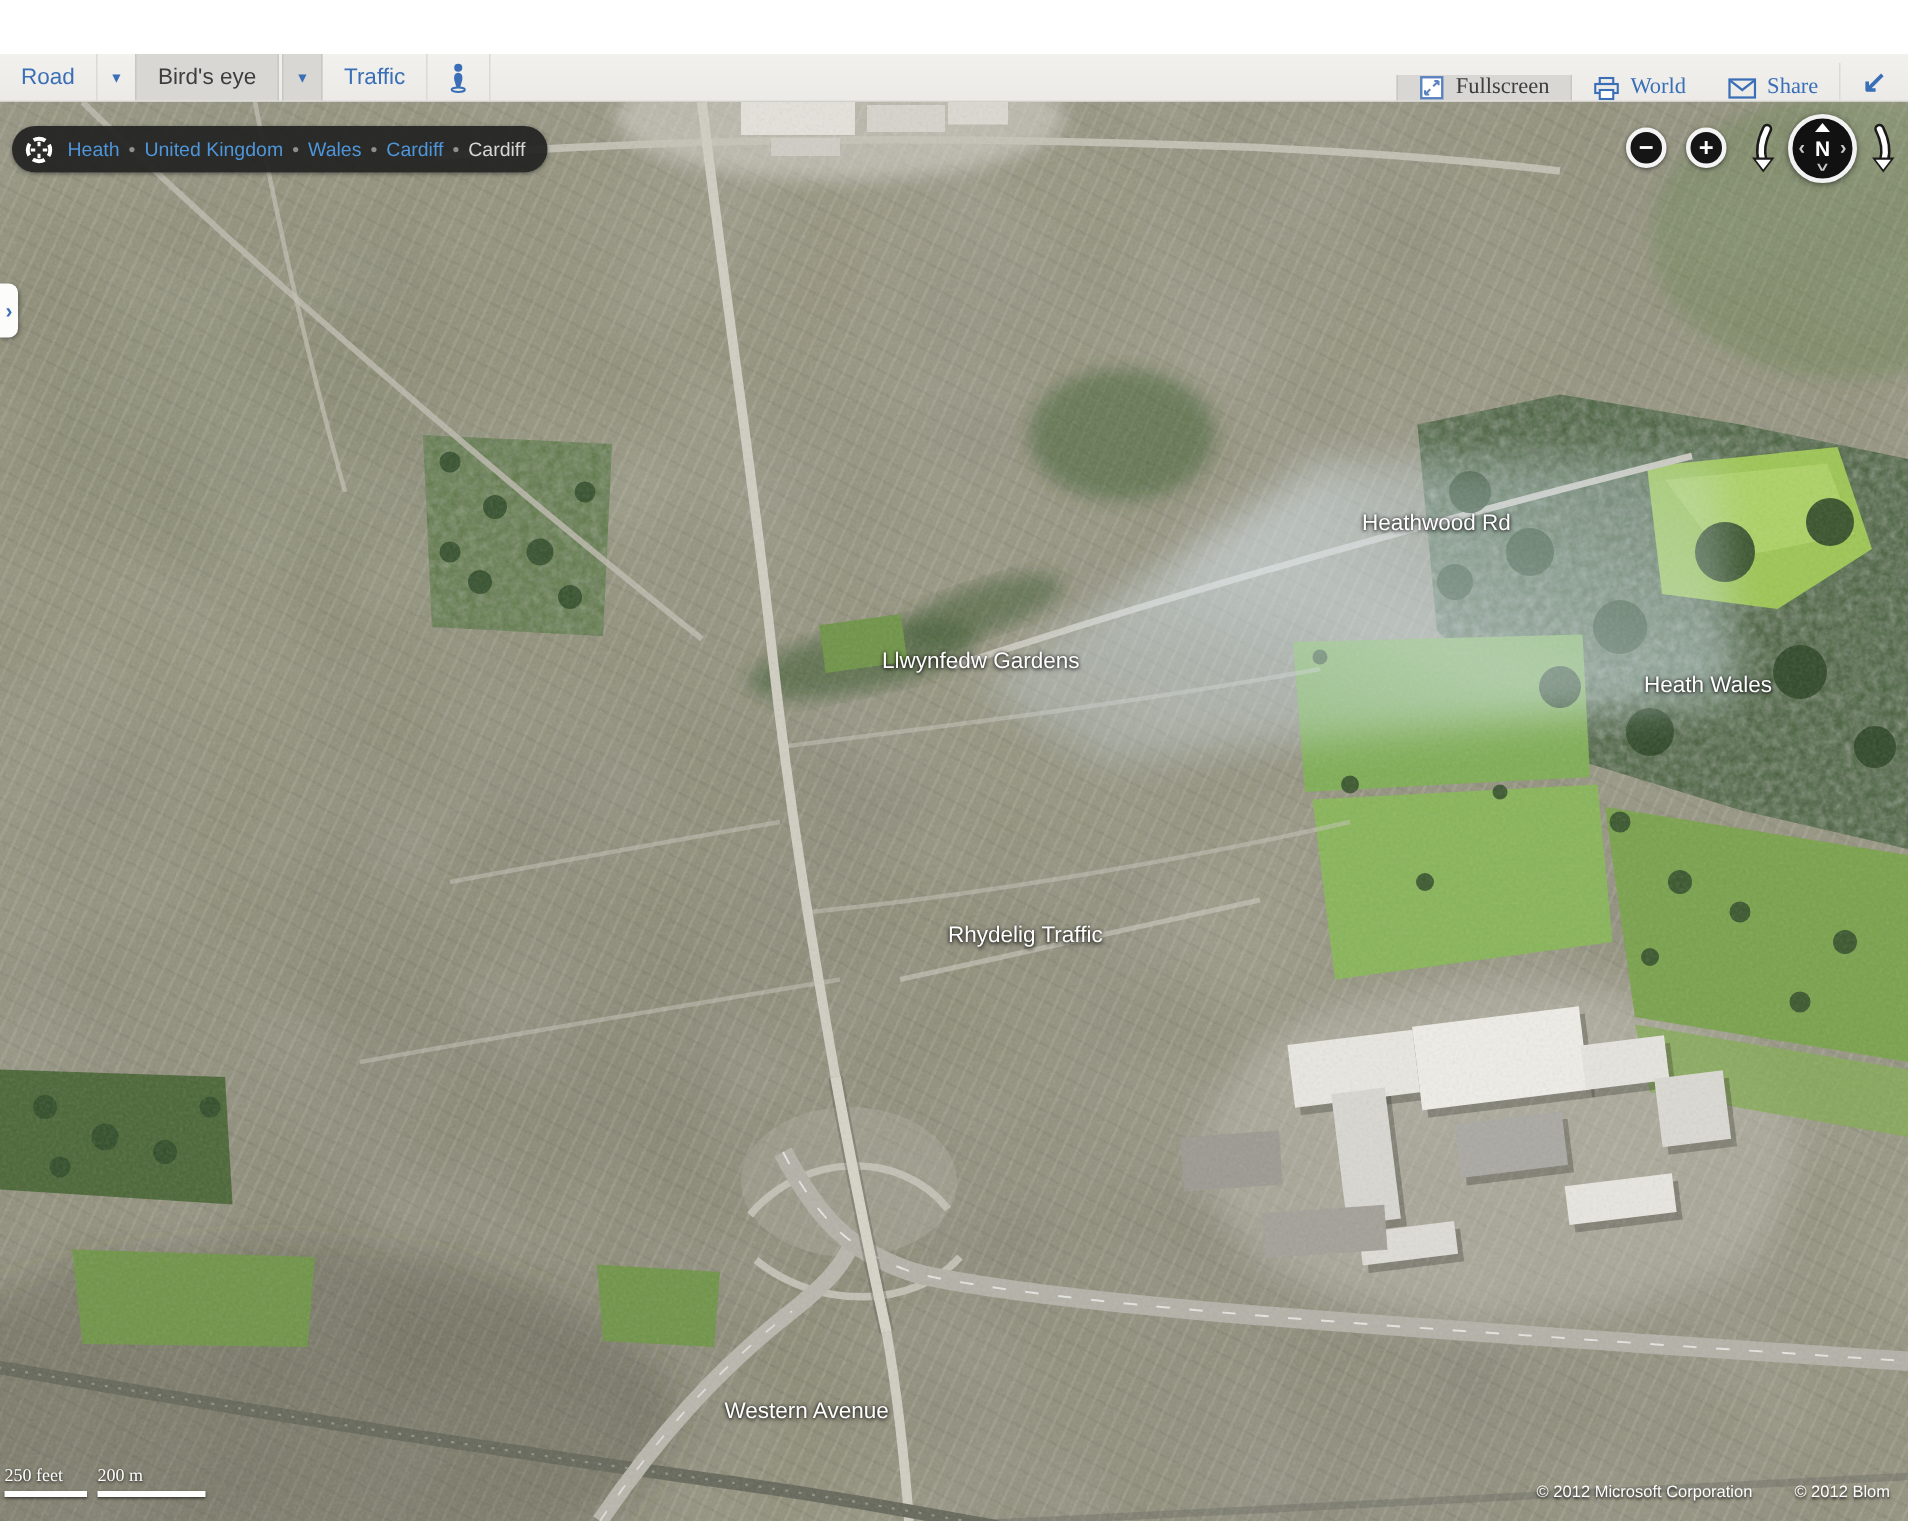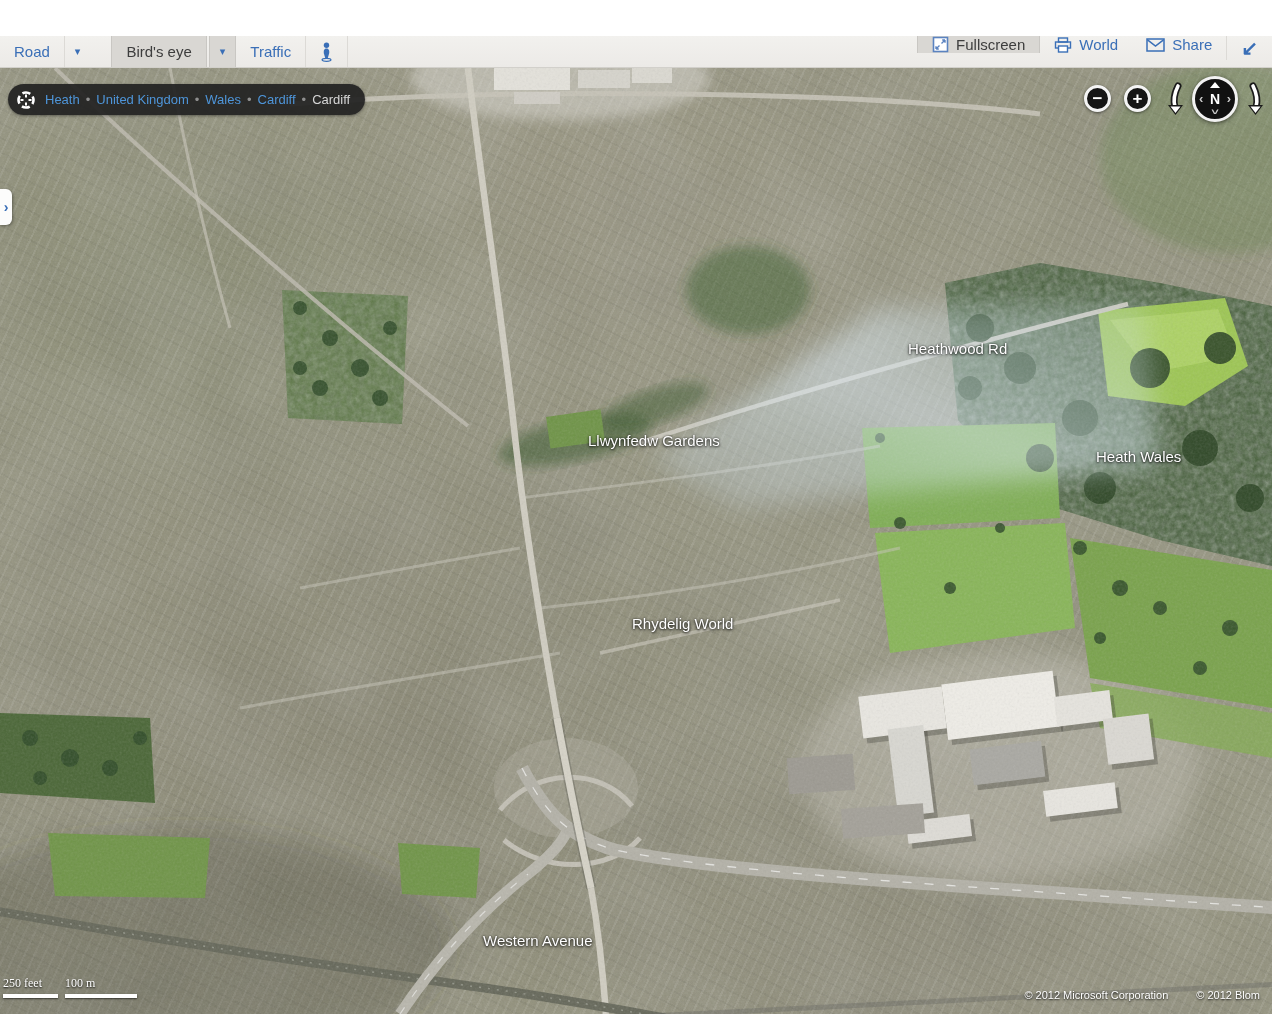"Bird's eye" .cell.selected { margin-left: 21px -> none }
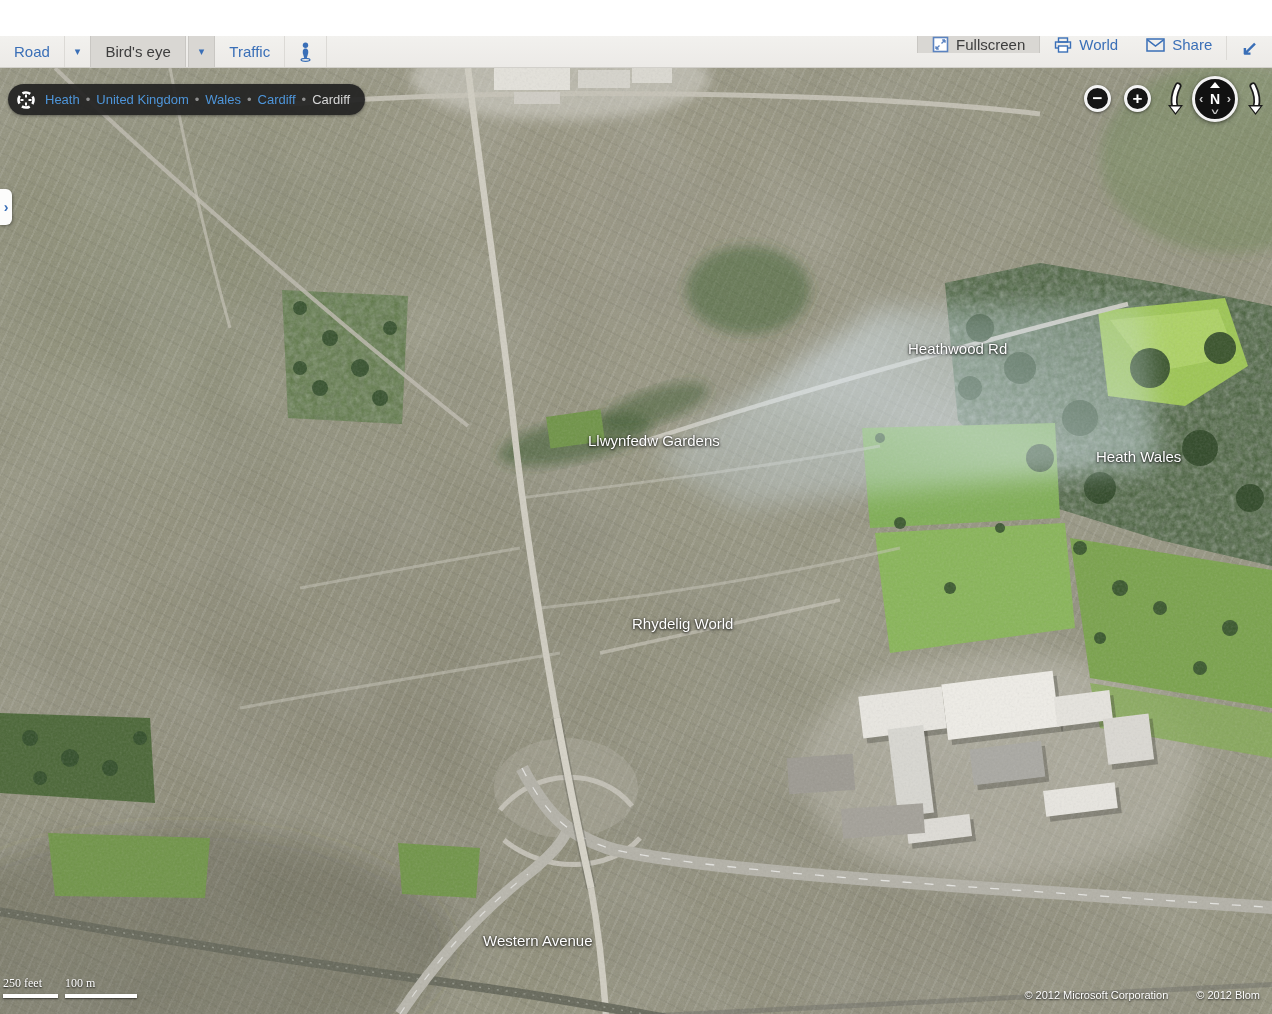"Fullscreen" .tb-right { align-items: flex-start -> flex-end; font-family: none -> Liberation Serif, serif }
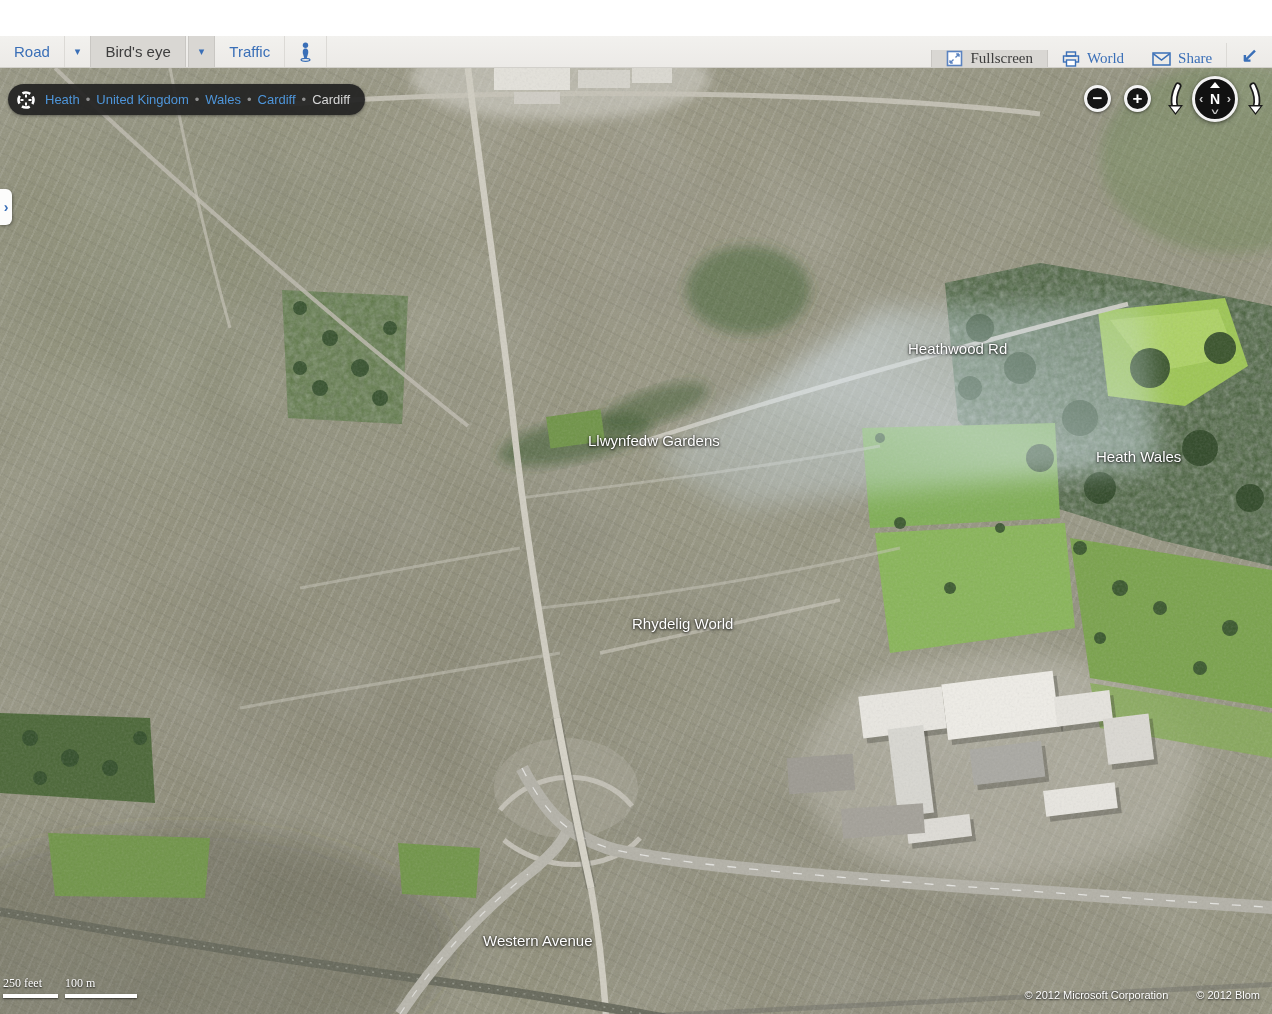"Rhydelig World" div.map-label { text: World -> Traffic }
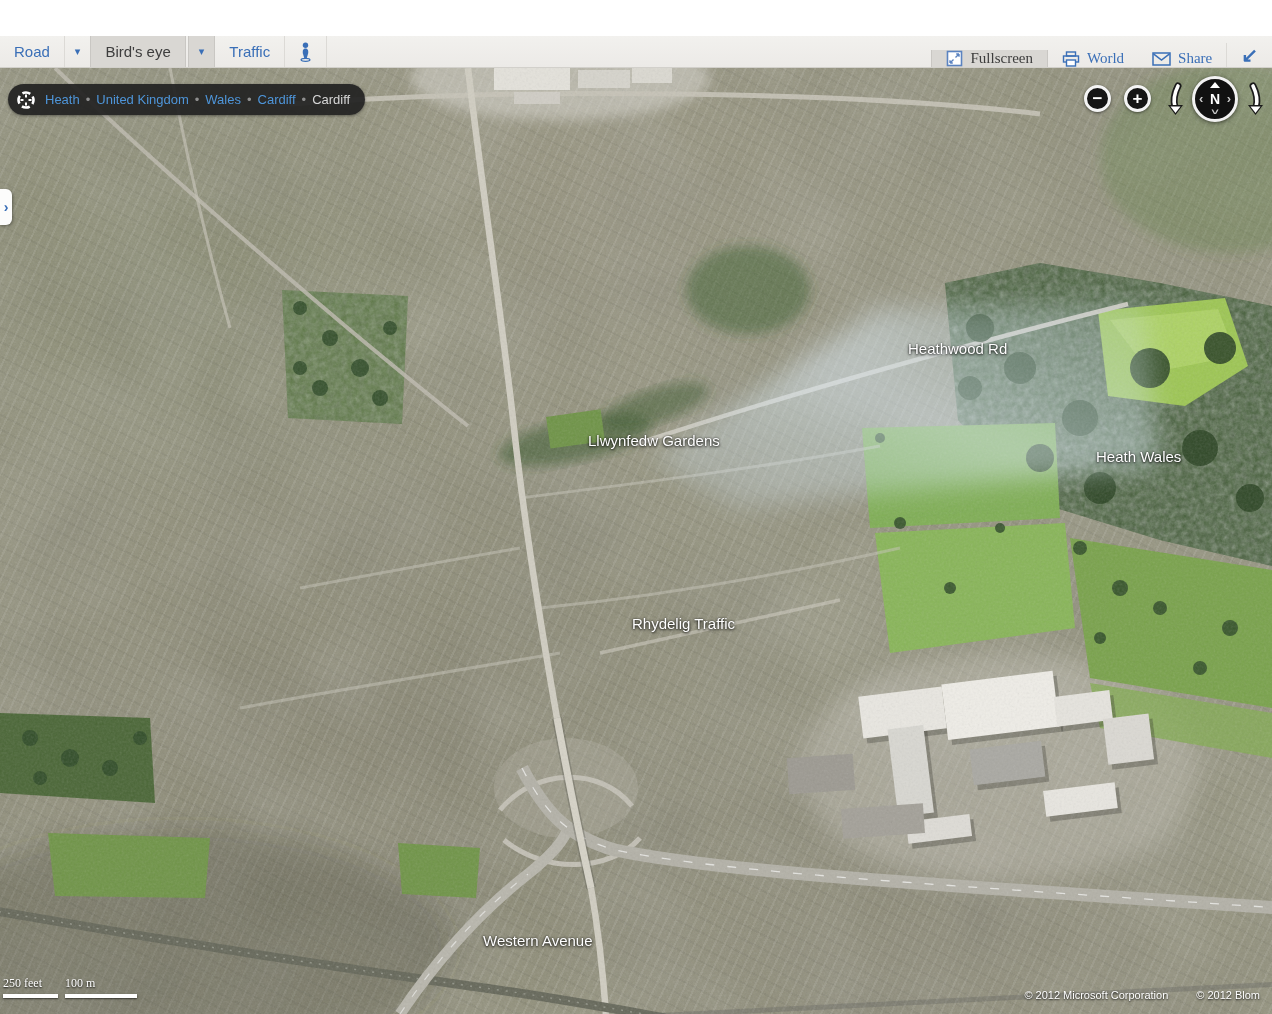"100 m" span { text: 100 -> 200 }
